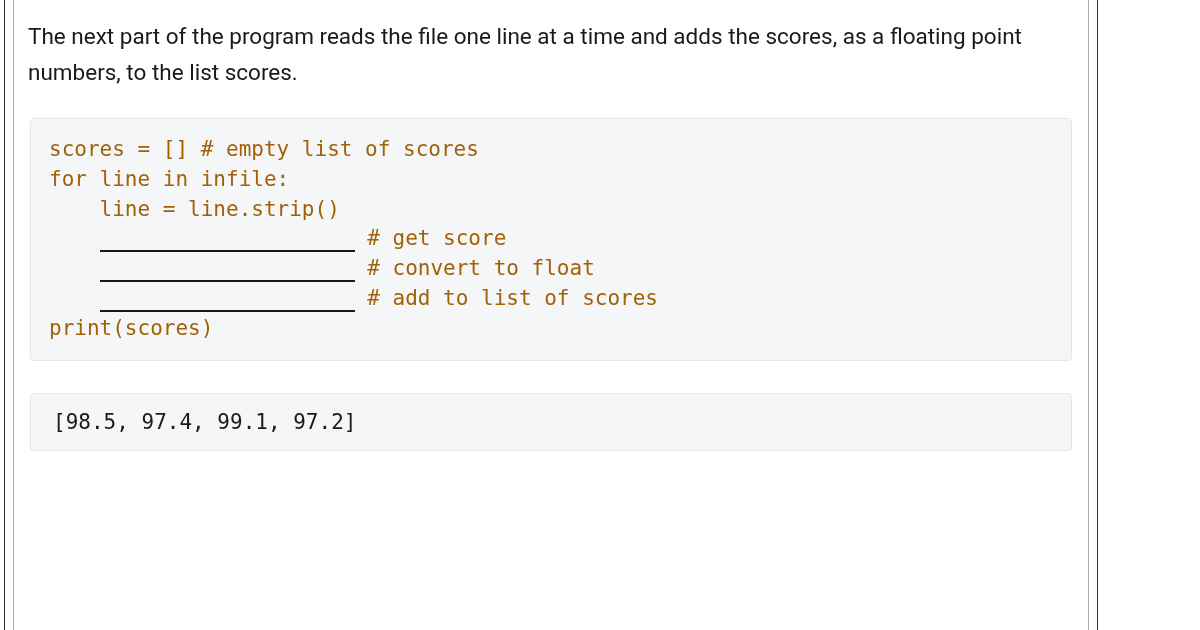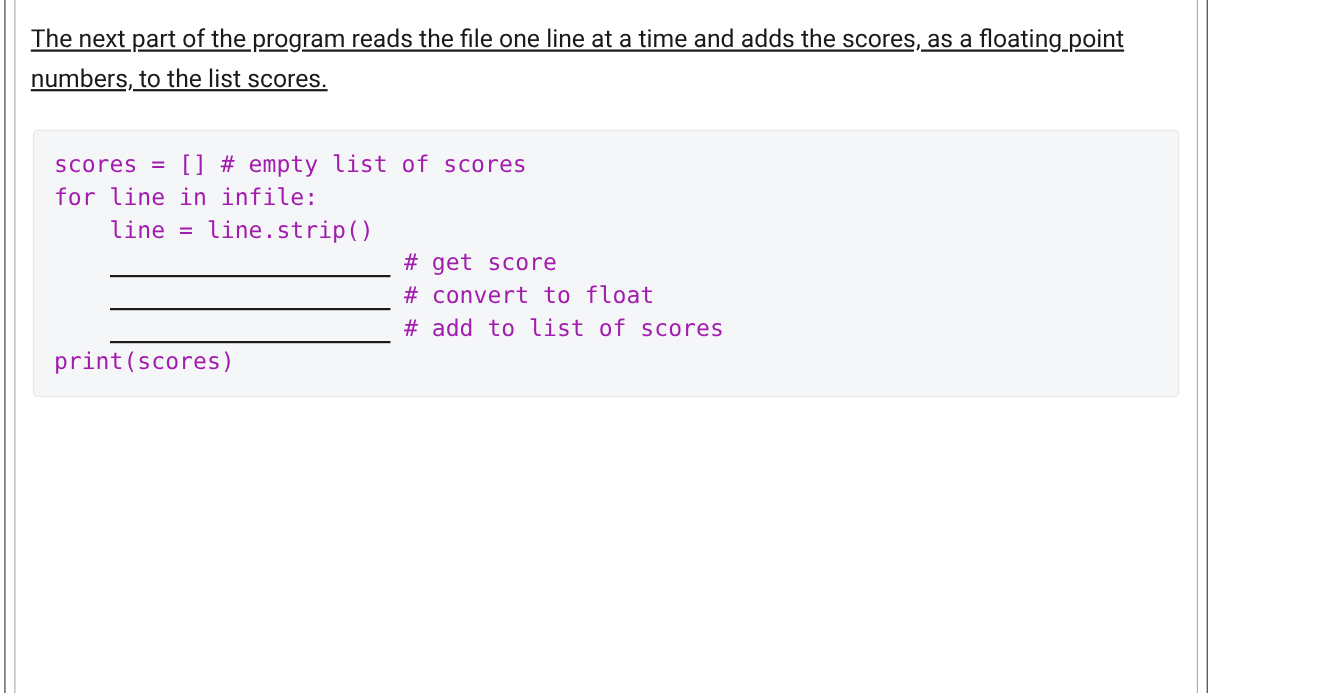"The next part of the" .paragraph { text-decoration: underline -> none }
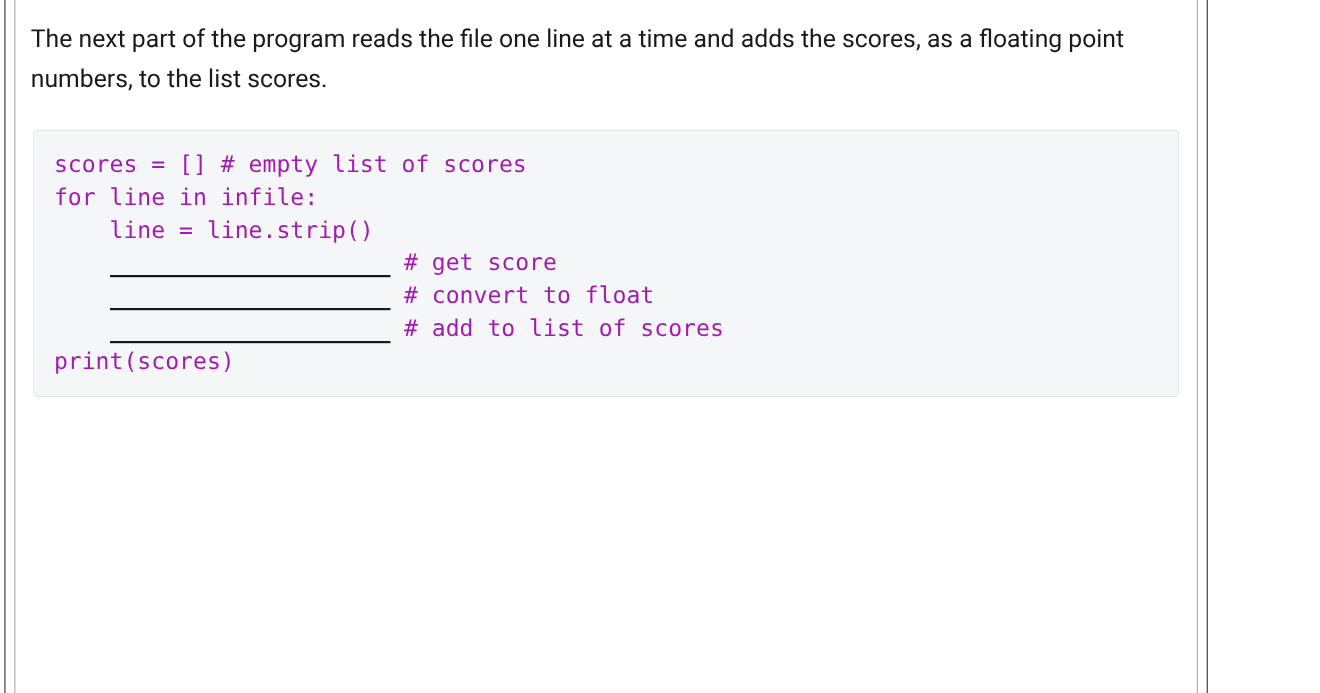"scores = [] # empty" .code-block { color: #a21caf -> #a16207 }
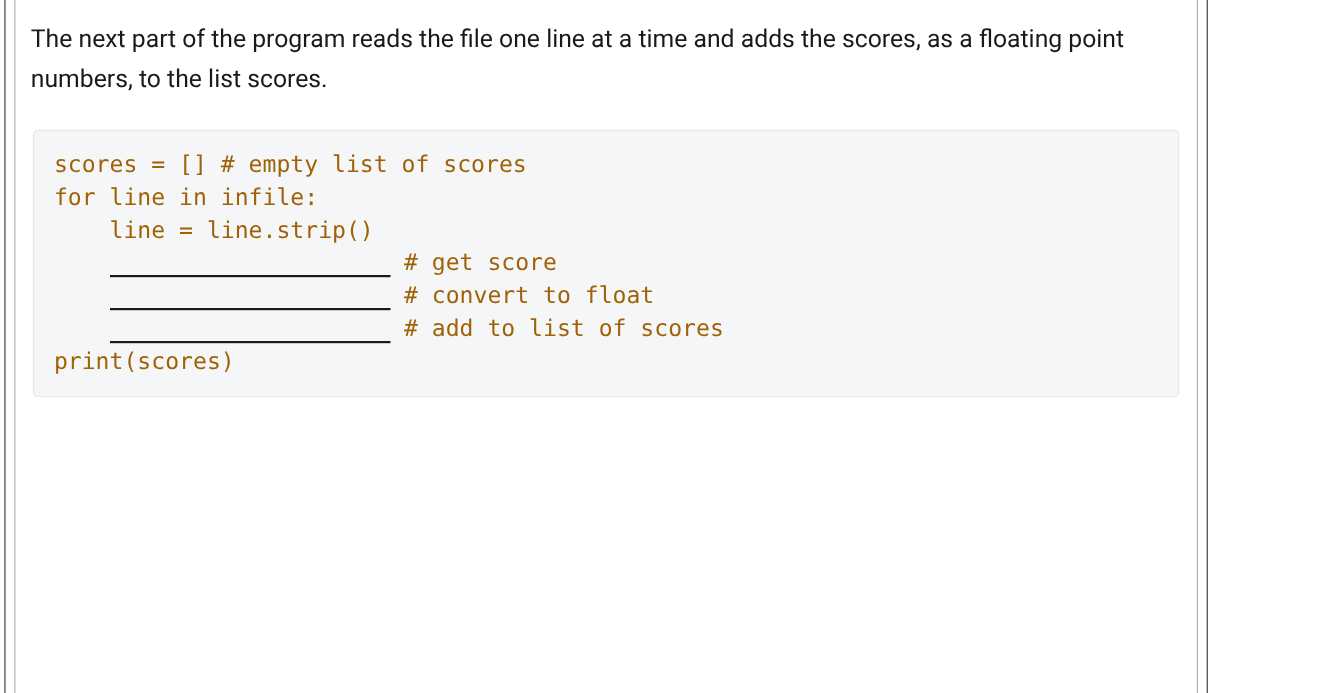"[98.5, 97.4, 99.1, 97.2]" div.output-block { html: none -> <div><span>[98.5, 97.4, 99.1, 97.2]</span></div> }
